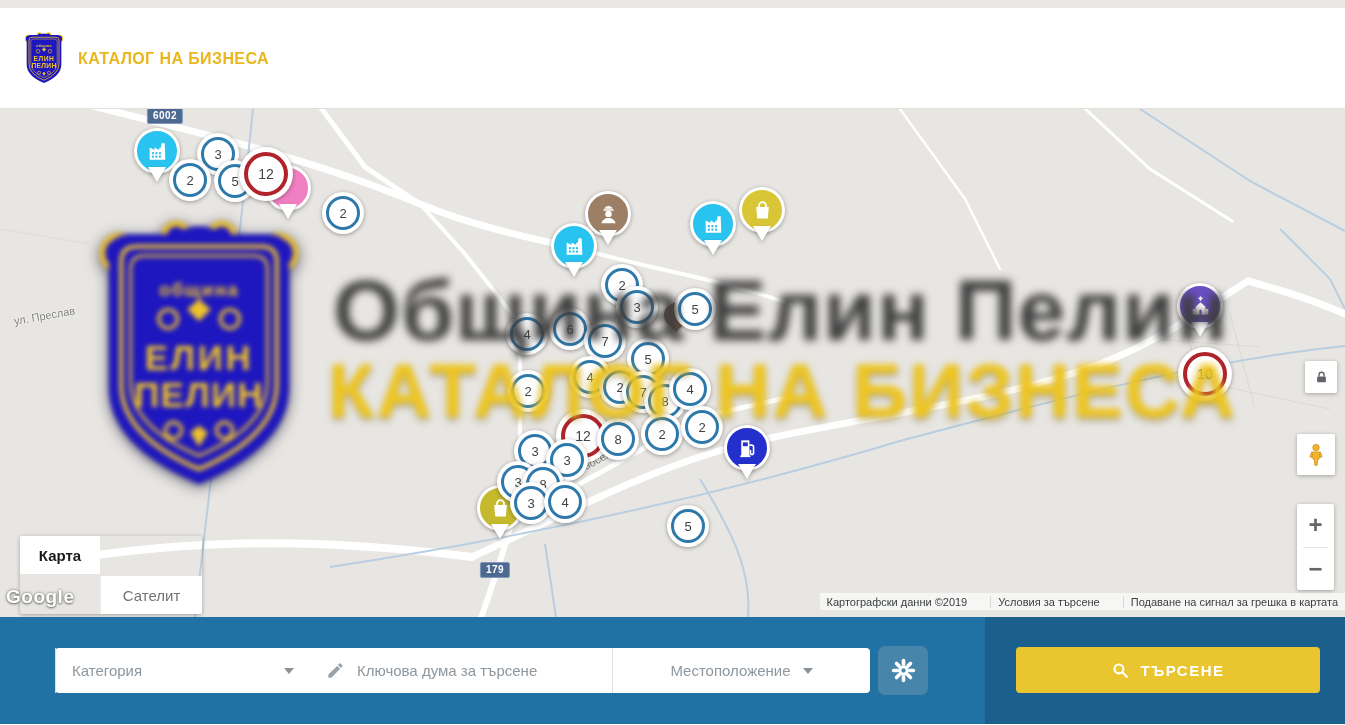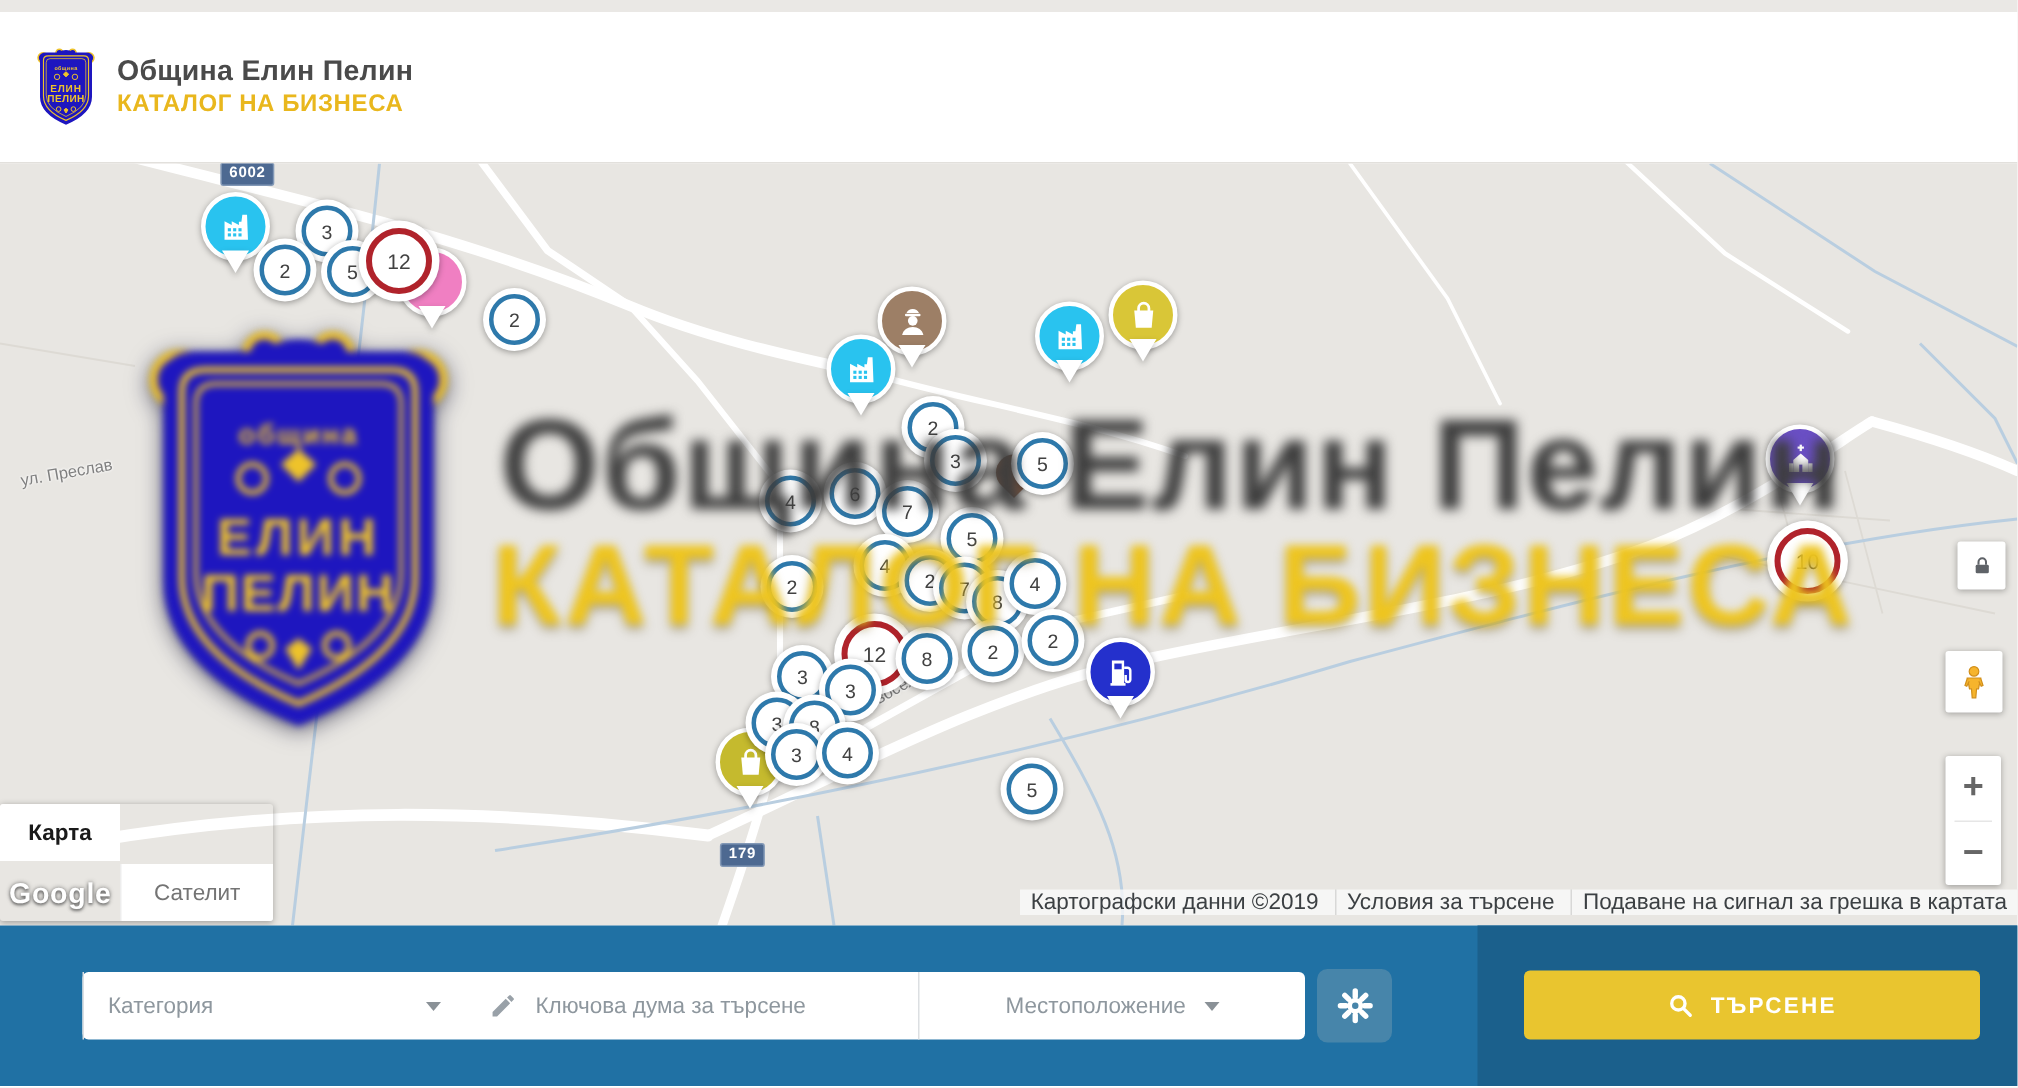"Община Елин Пелин" div.t1 { html: <div>Община Елин Пелин</div> -> none }
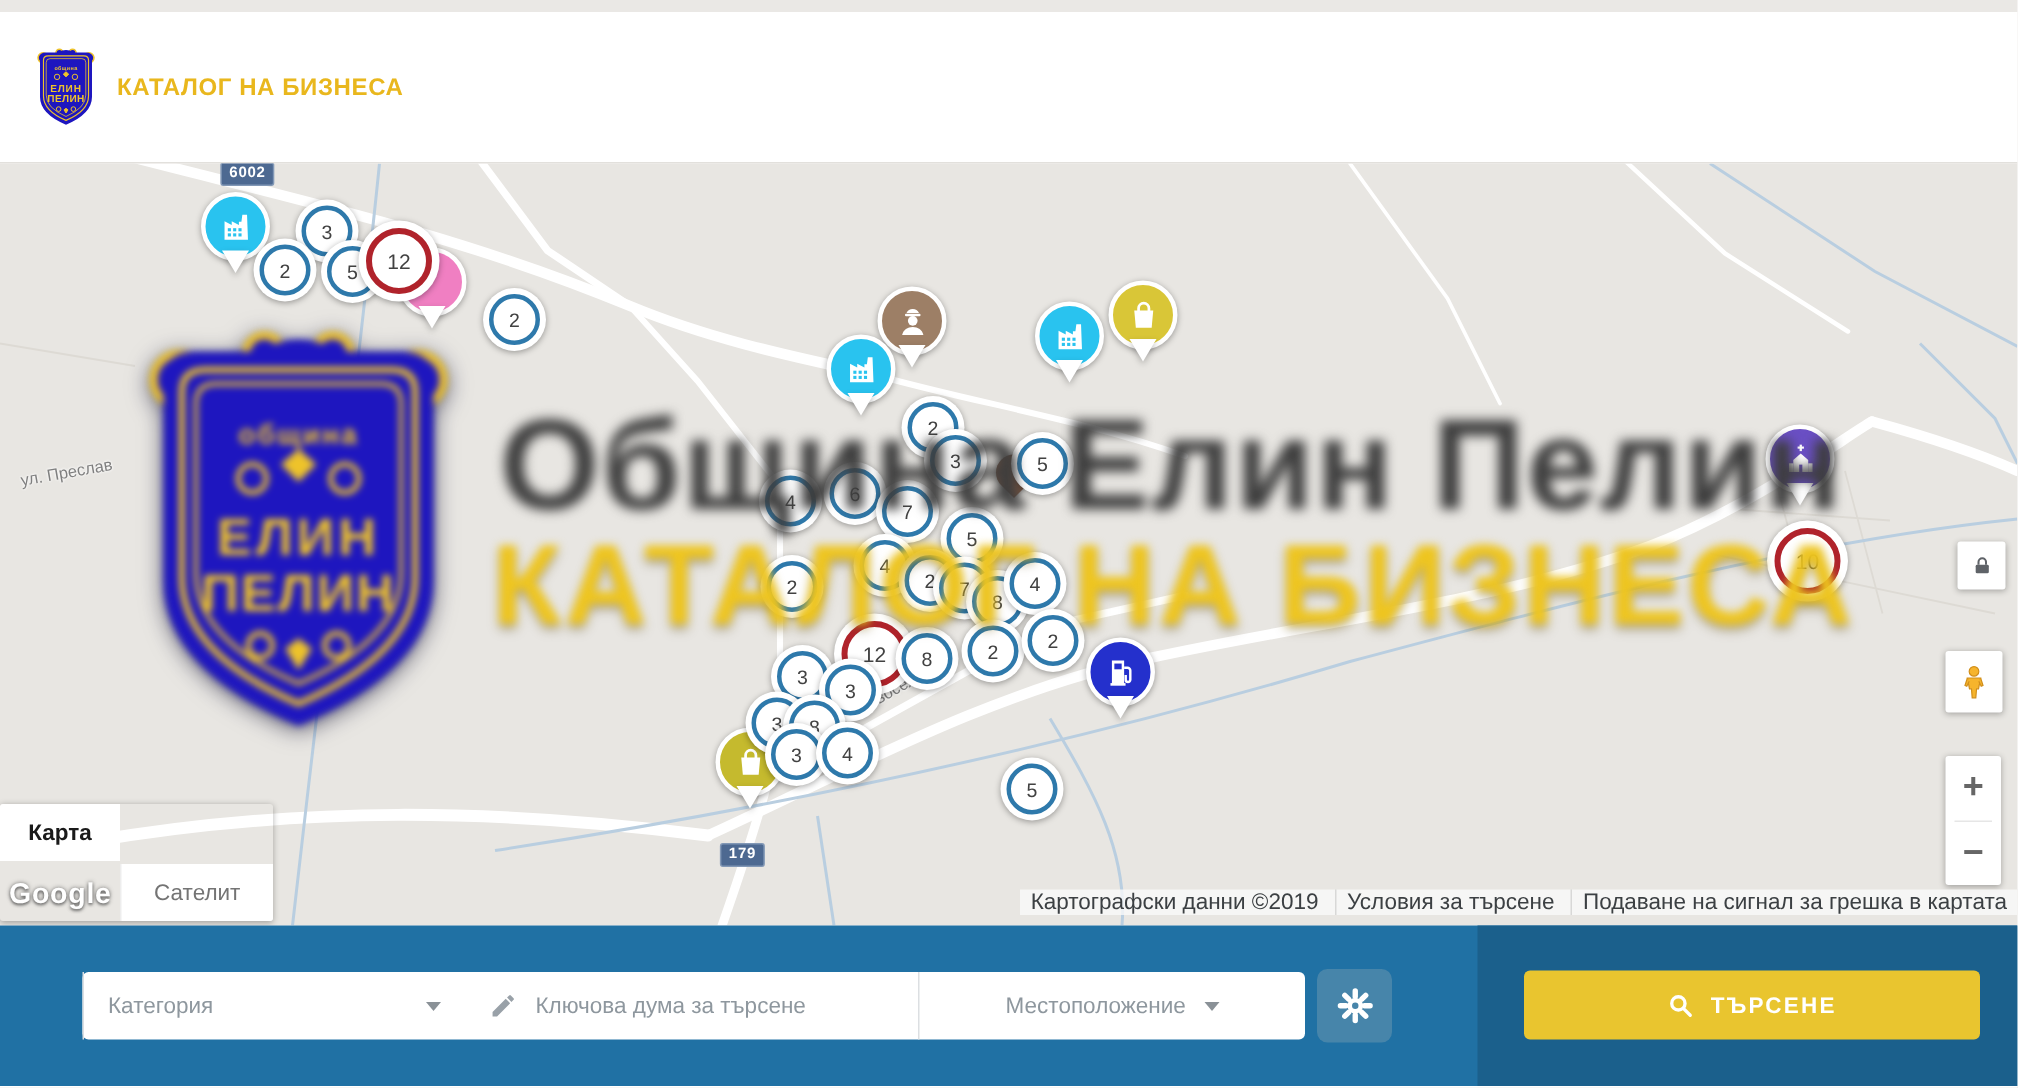"Карта" .maptype { left: 0 -> 20px }
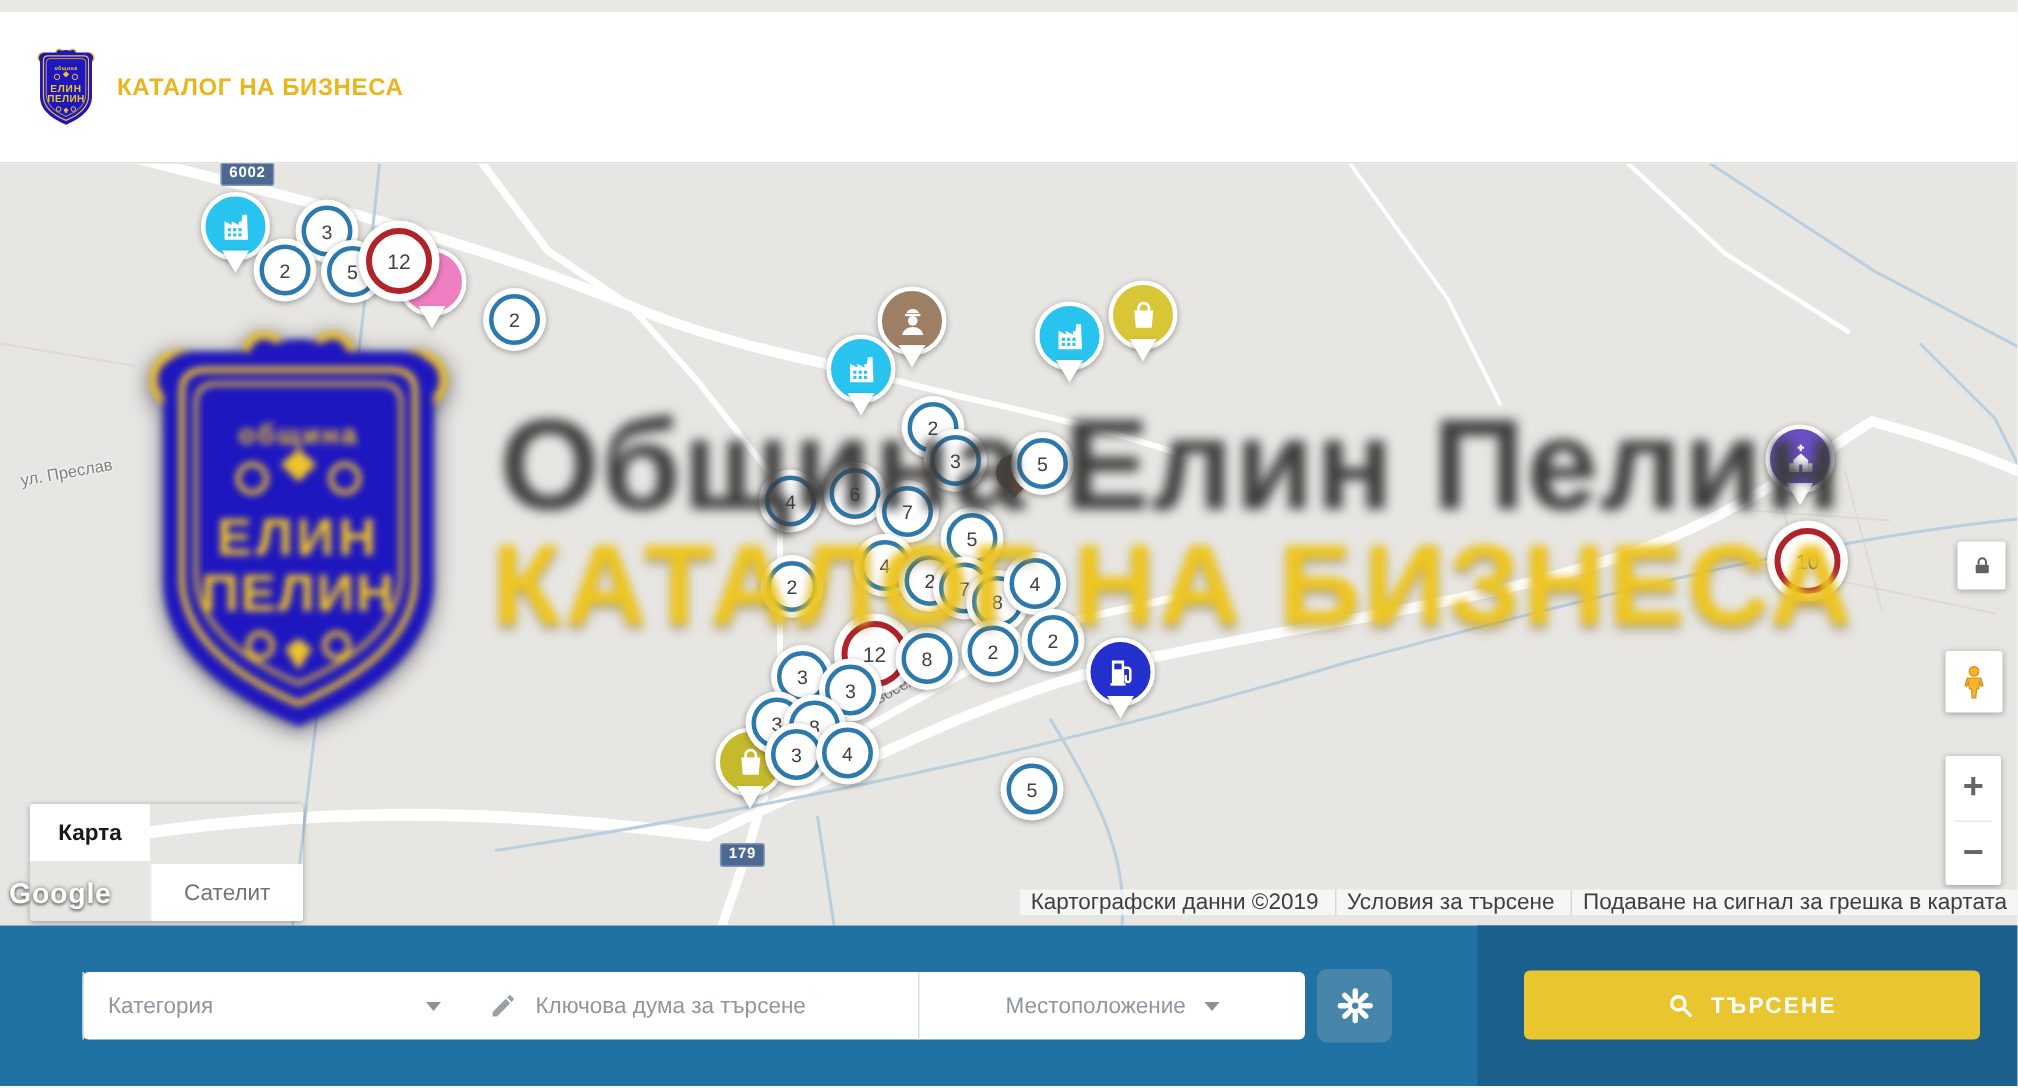"Картографски данни ©2019" .attribution { font-size: 15px -> 11px; gap: 4px -> 16px }
